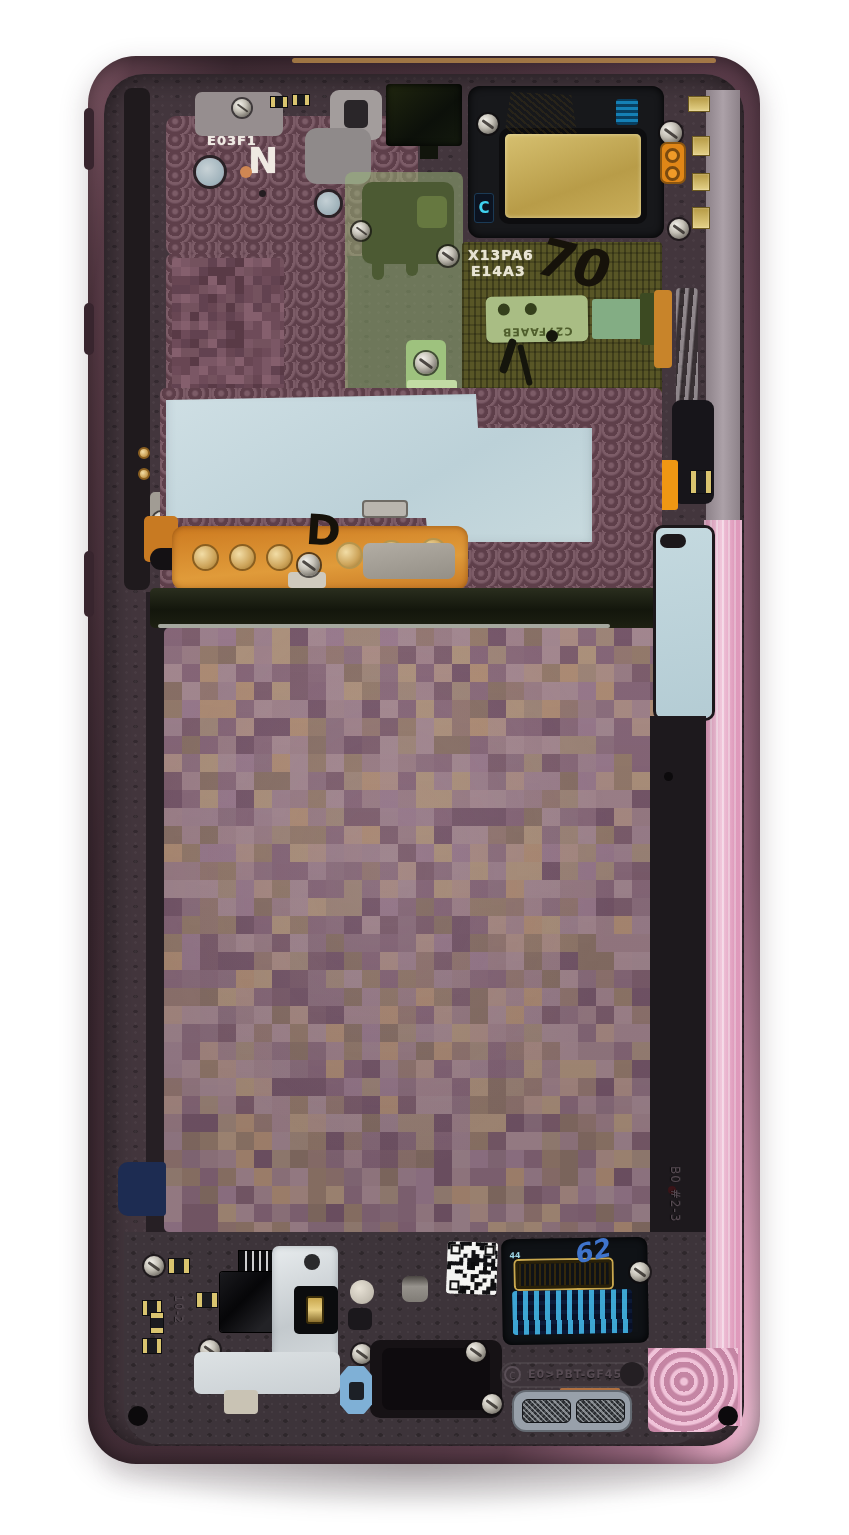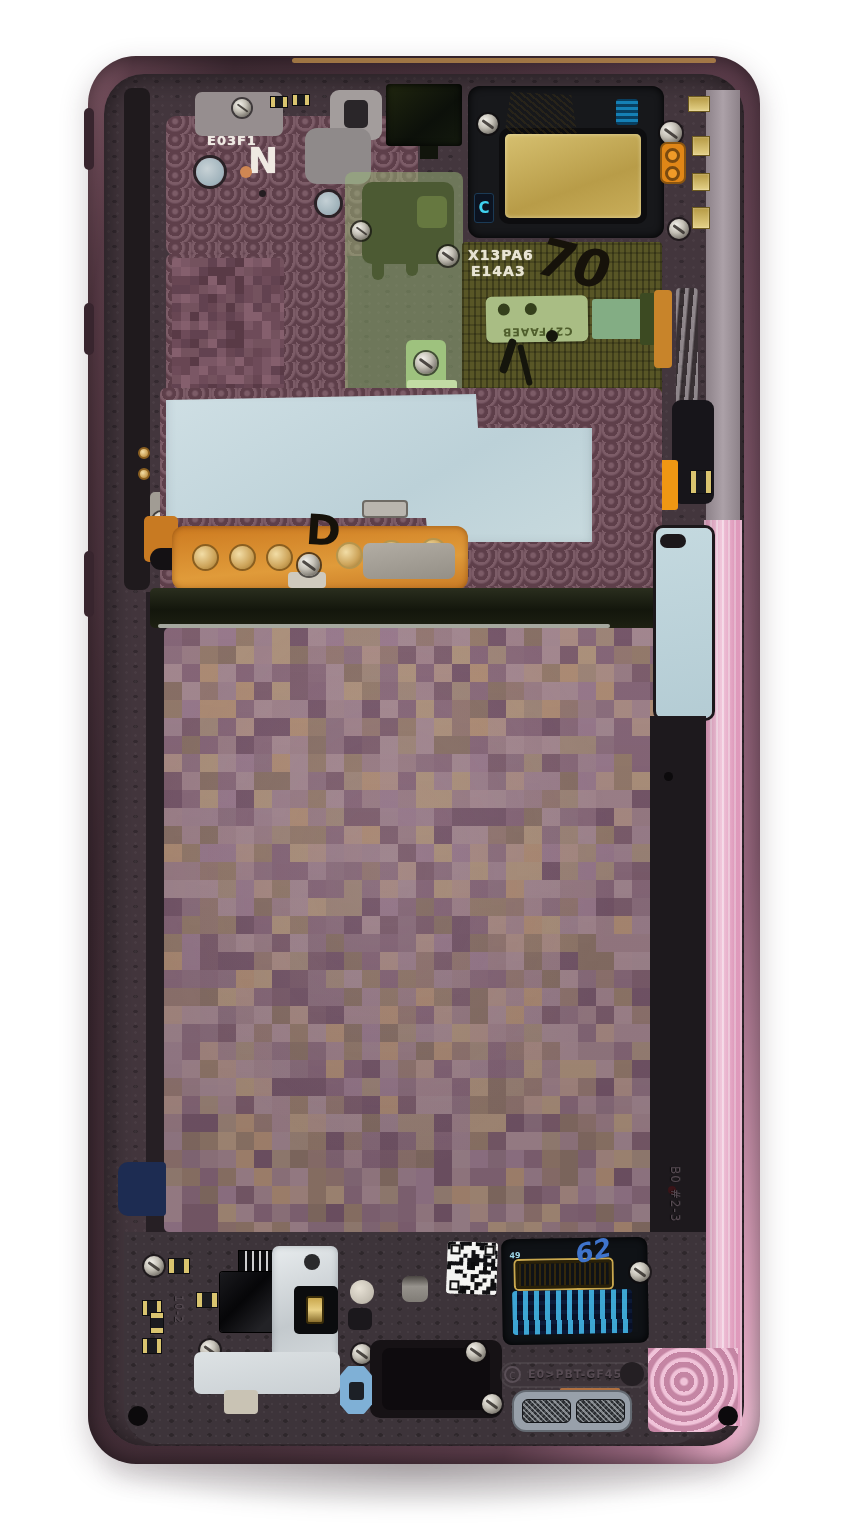"49" div { text: 49 -> 44 }
